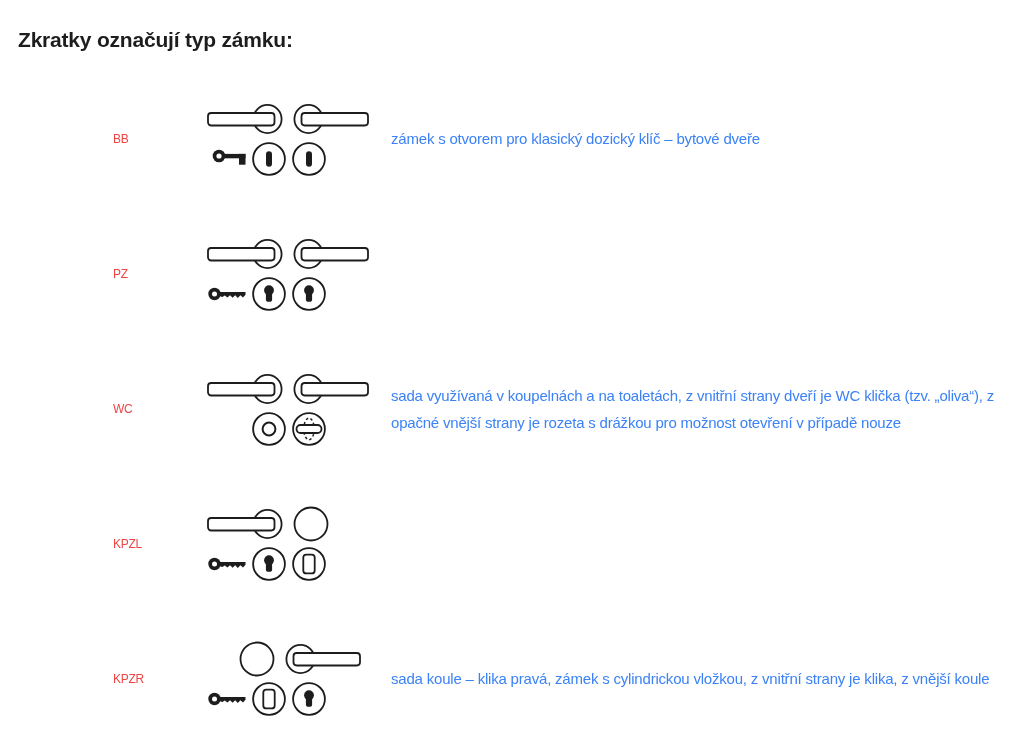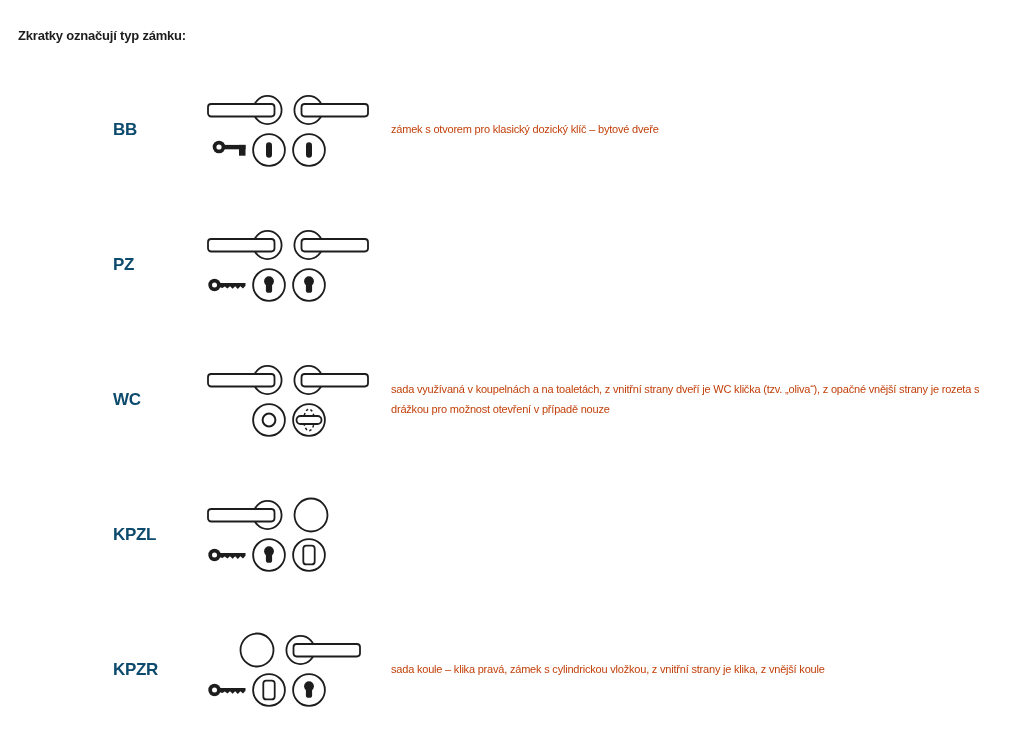"Zkratky označují typ zámku:" h1.title { font-size: 13px -> 21px }
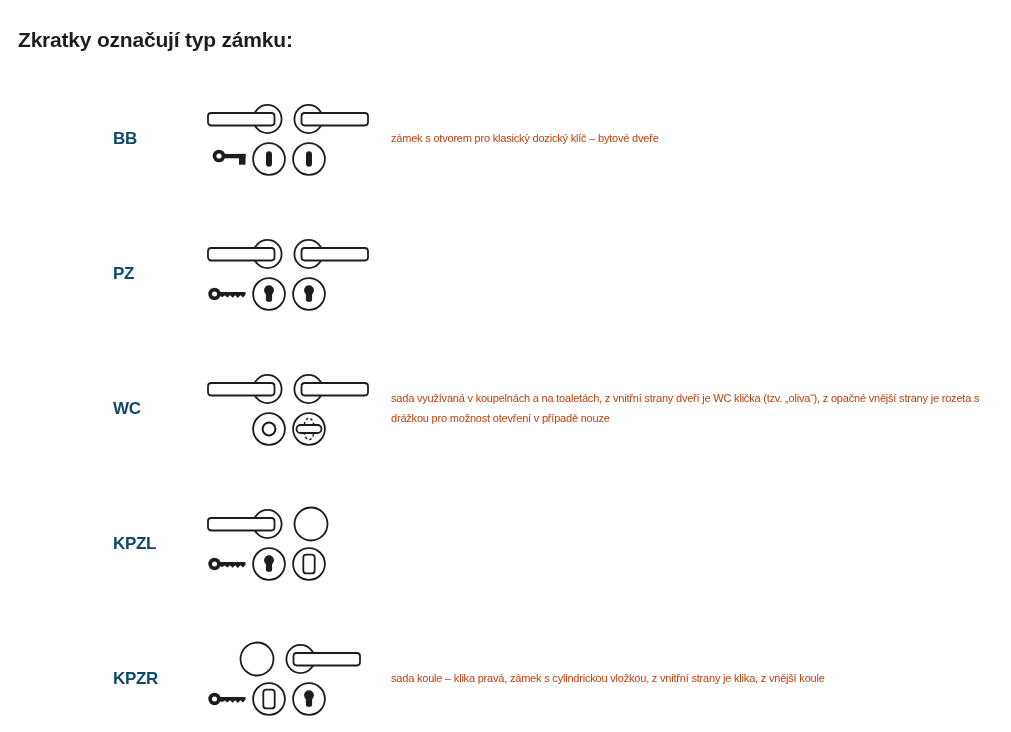"BB" .code { color: #0c4a6e -> #ef4444; font-size: 17px -> 12px; font-weight: 700 -> 400 }
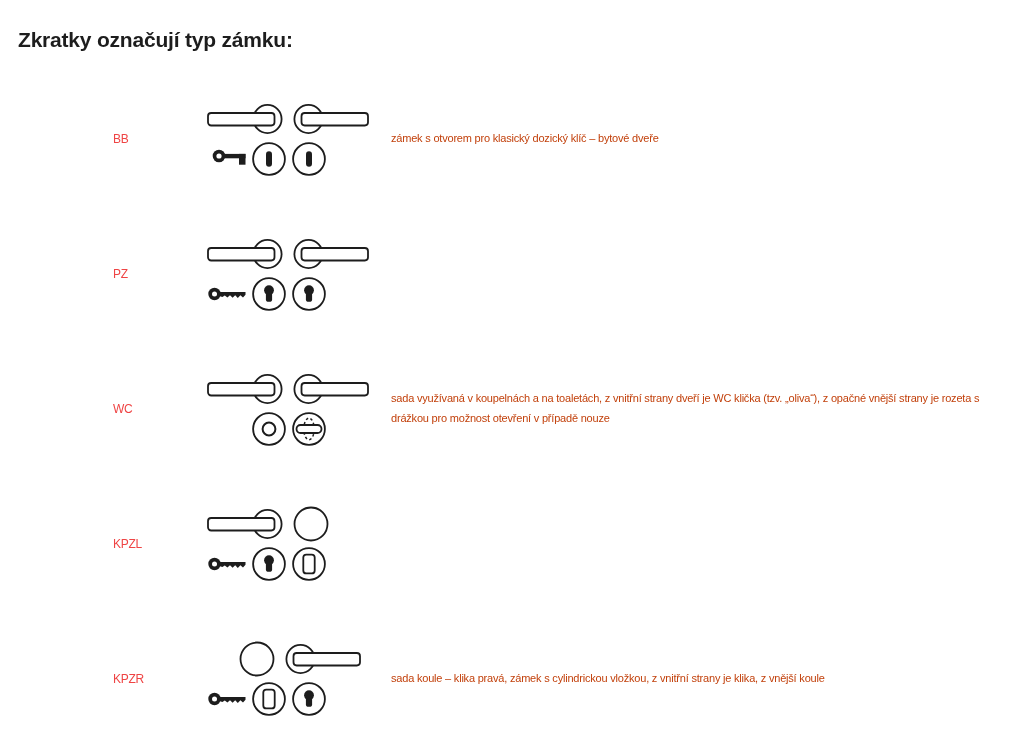"zámek s otvorem pro klasický" .desc { color: #c2410c -> #3b82f6; font-size: 11px -> 15px }
